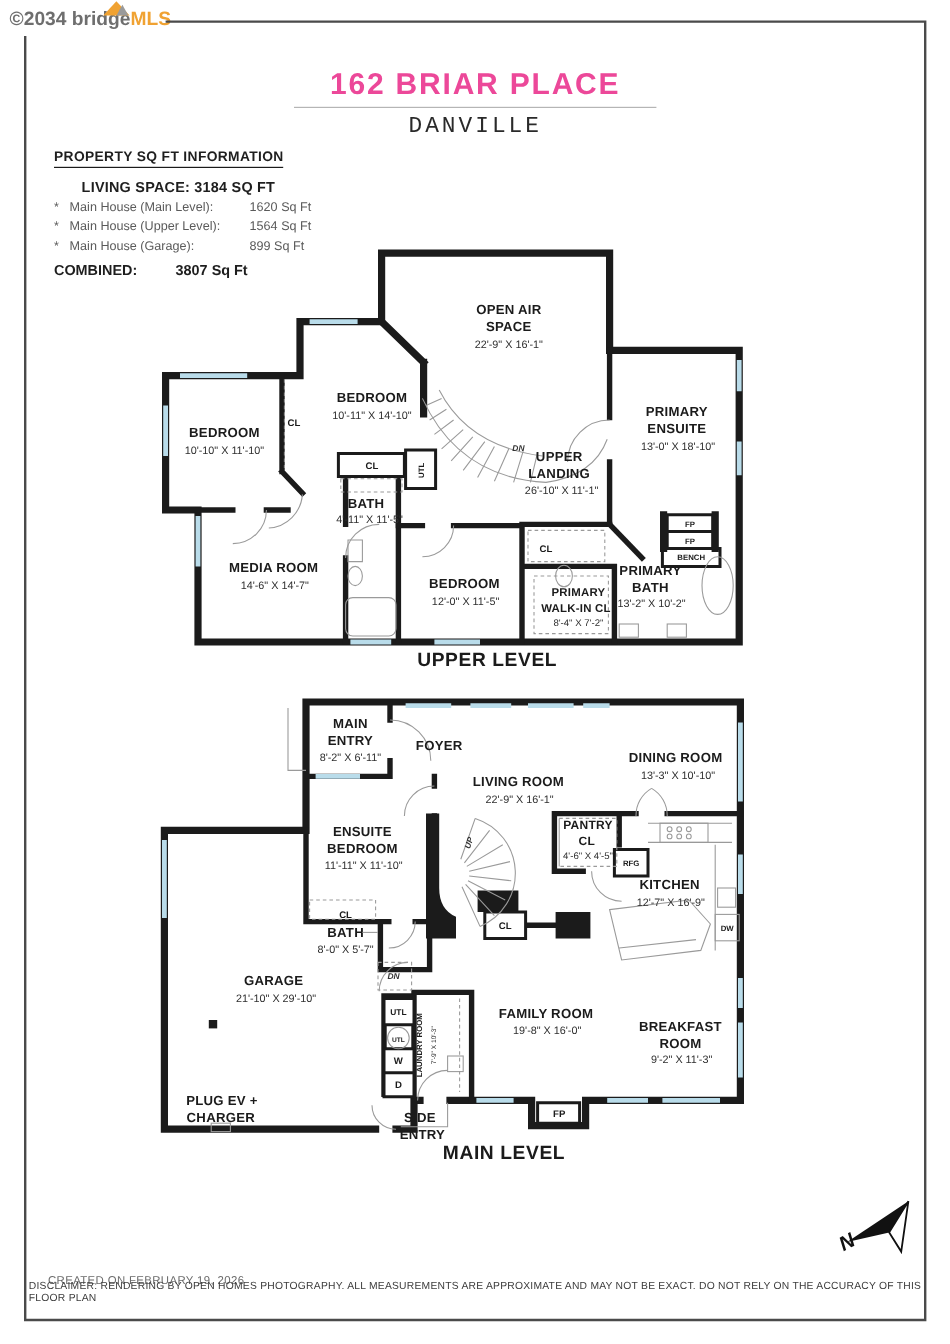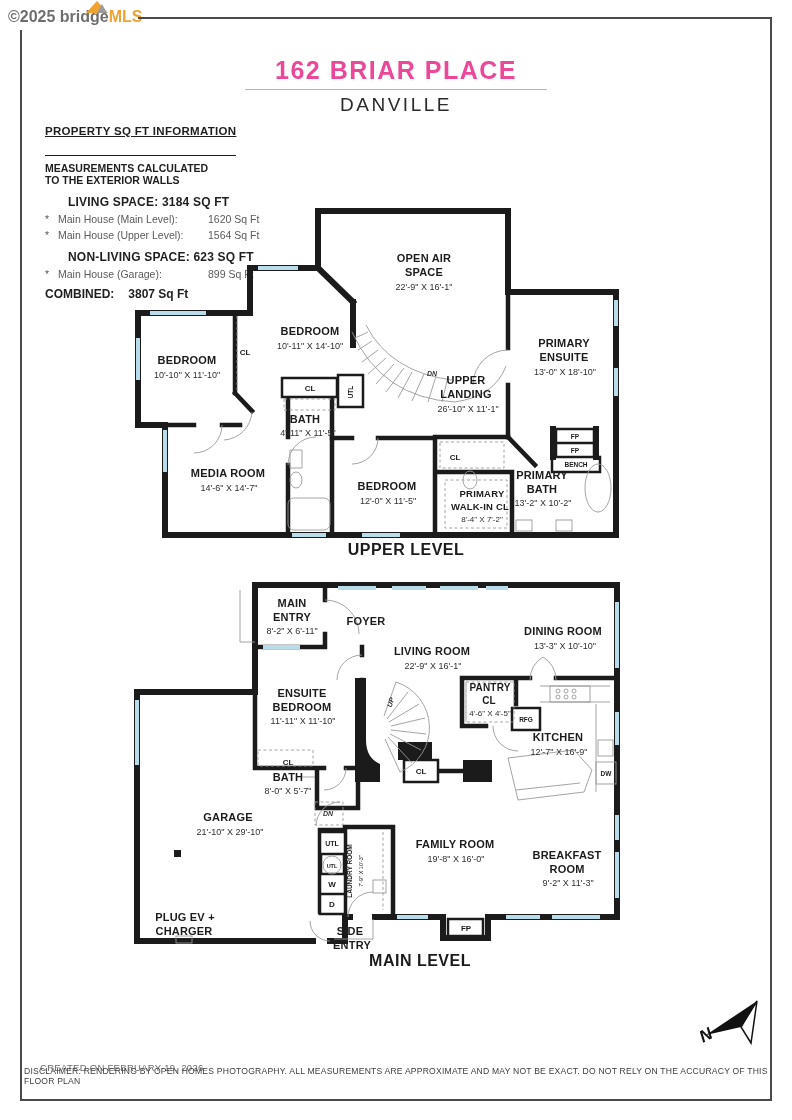"©2025 bridge" span { text: 2025 -> 2034 }
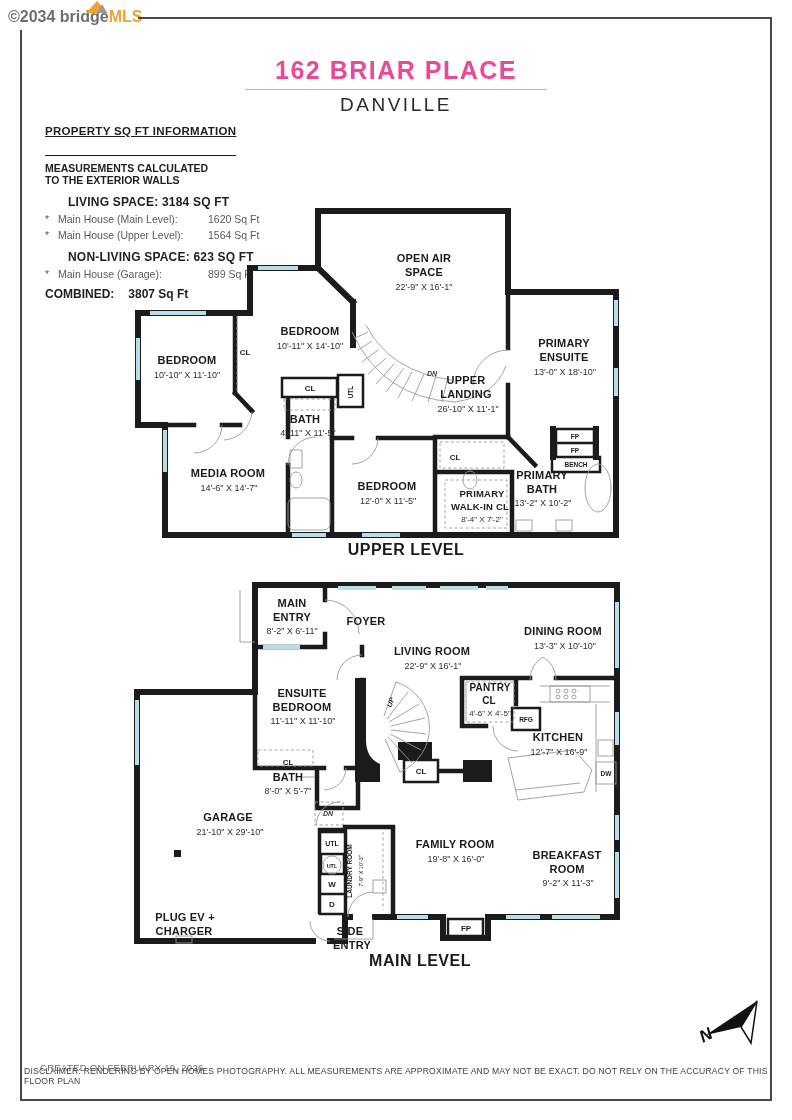"DANVILLE" .subtitle { font-family: none -> Liberation Mono, monospace }
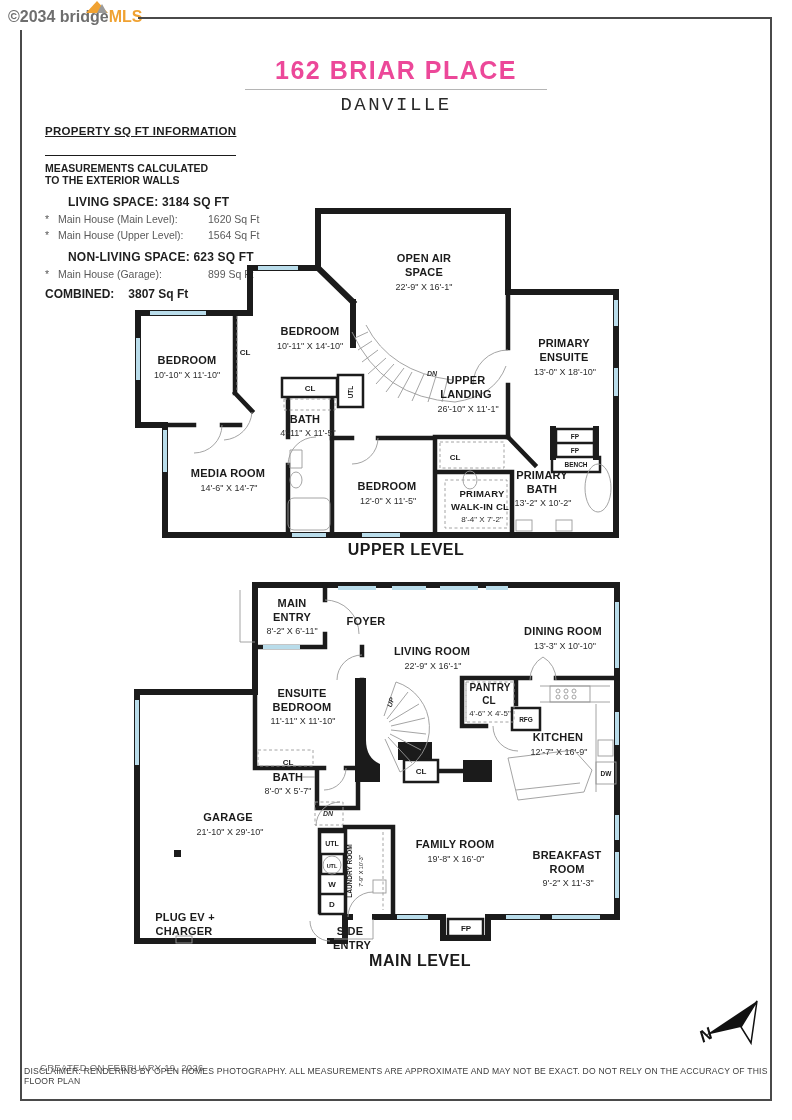"PROPERTY SQ FT INFORMATION" .pi-head { padding-bottom: 18px -> 2px; text-decoration: underline -> none }
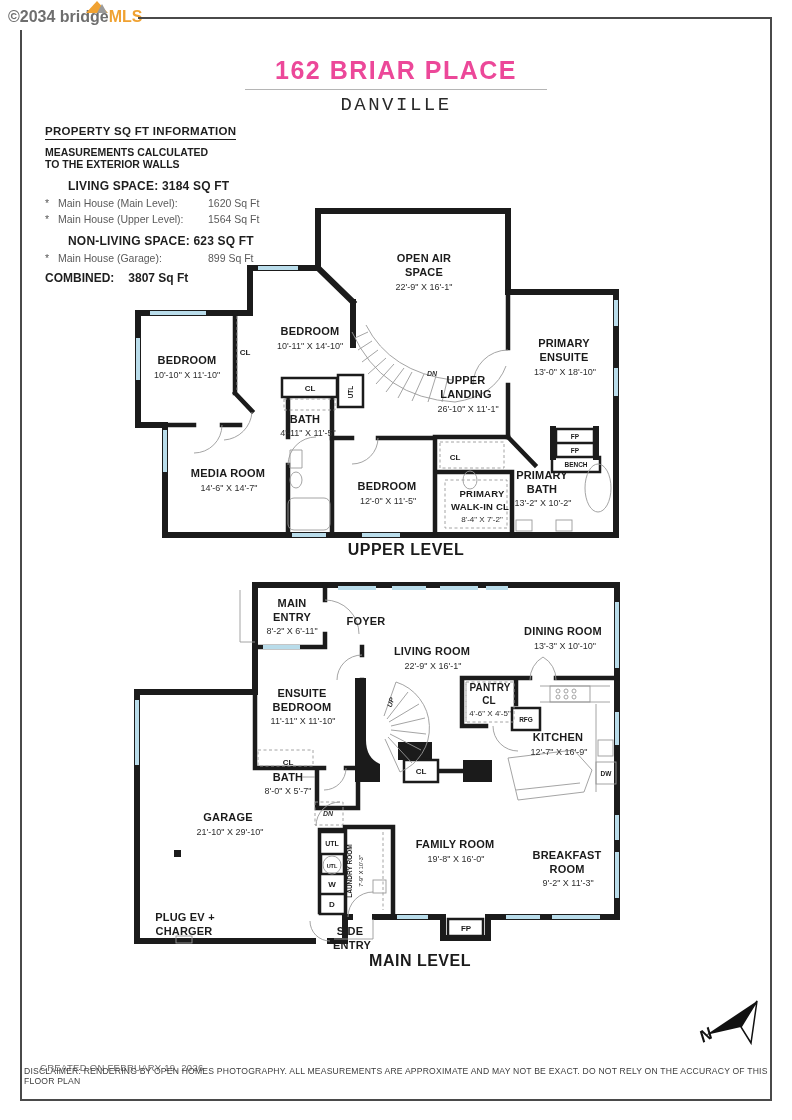"MEASUREMENTS CALCULATED" div.pi-sub { html: <div> <div>MEASUREMENTS CALCULATED</div> <div>TO THE EXTERIOR WALLS</div> </div> -> none }
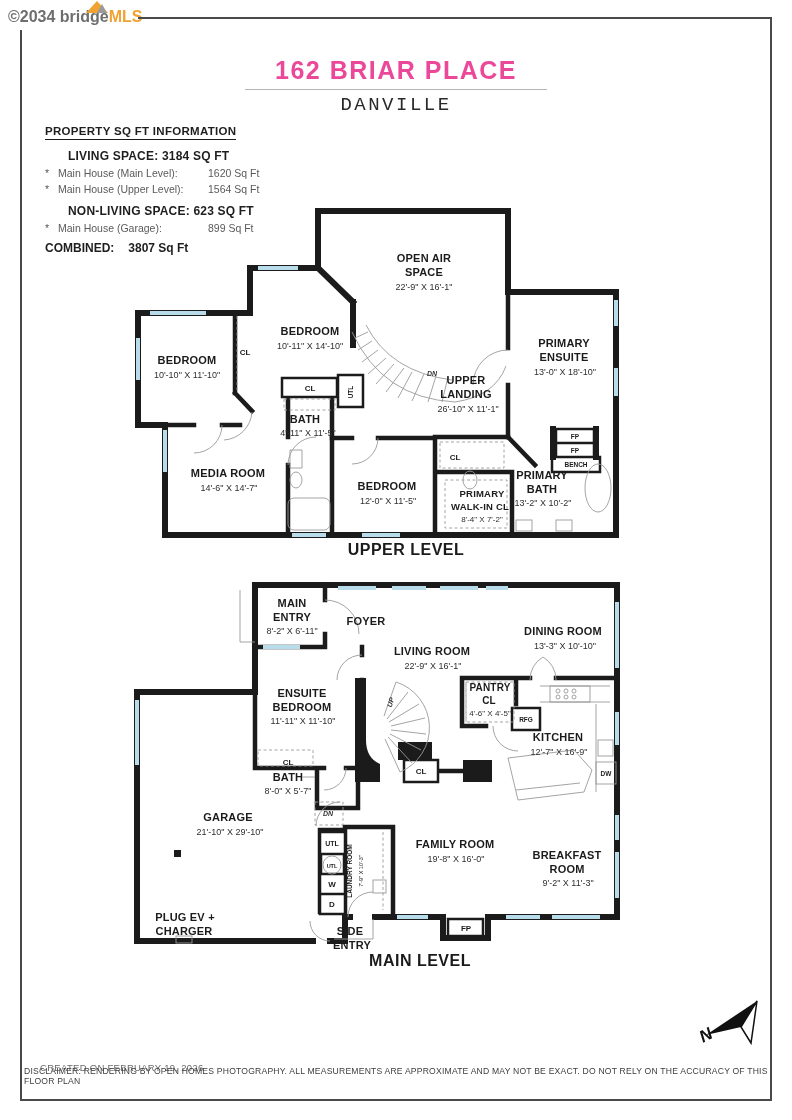"NON-LIVING SPACE: 623 SQ FT" div.pi-big { html: <div>NON-LIVING SPACE: 623 SQ FT</div> -> none }
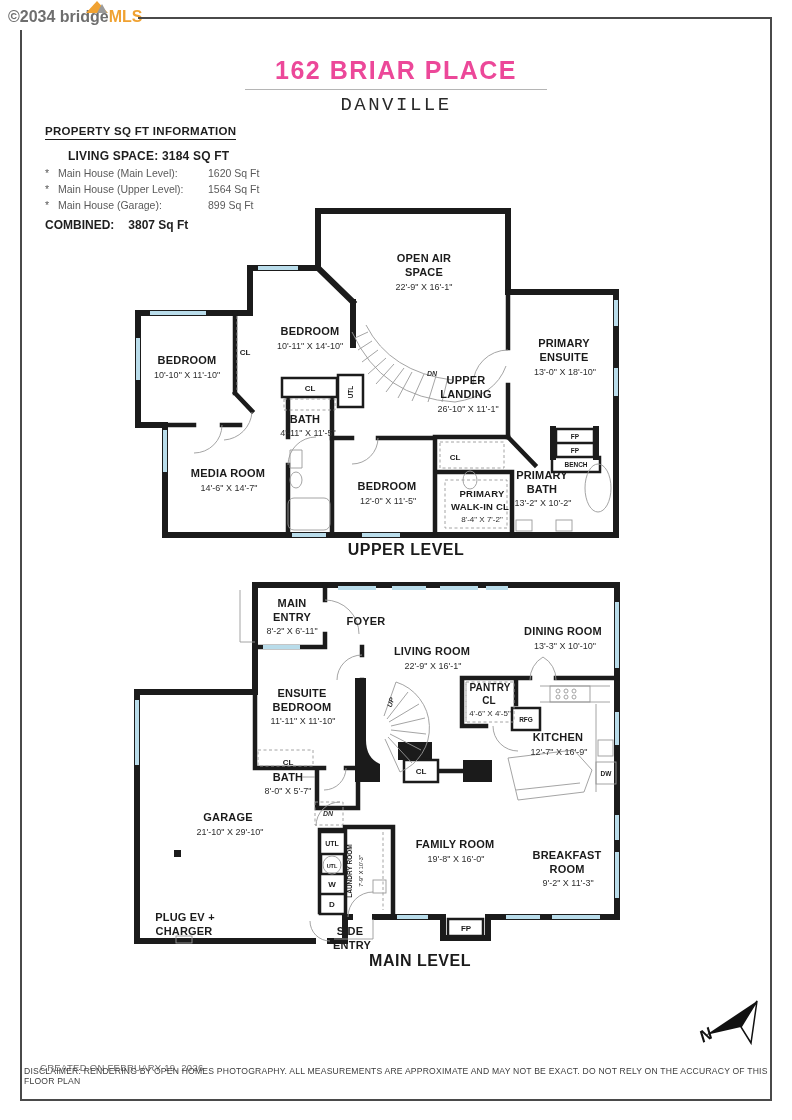"3807 Sq Ft" .pi-comb .v { margin-left: 14px -> 32px }
